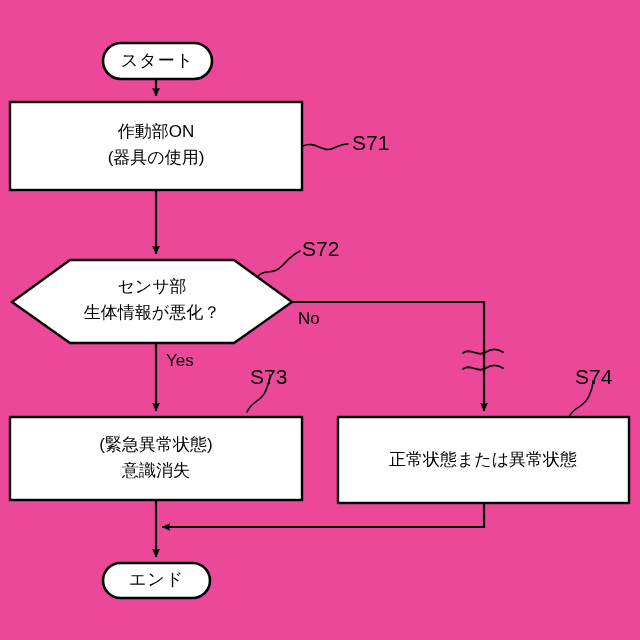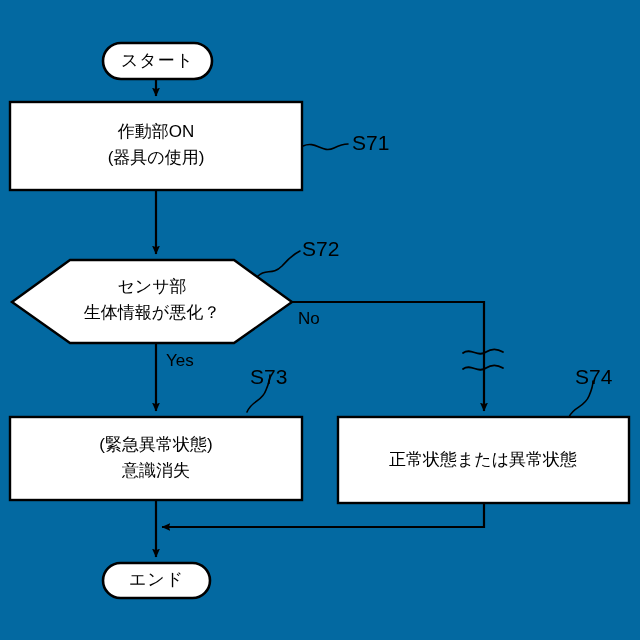"スタート" #flowchart-canvas { background: #0369a1 -> #ec4899 }
